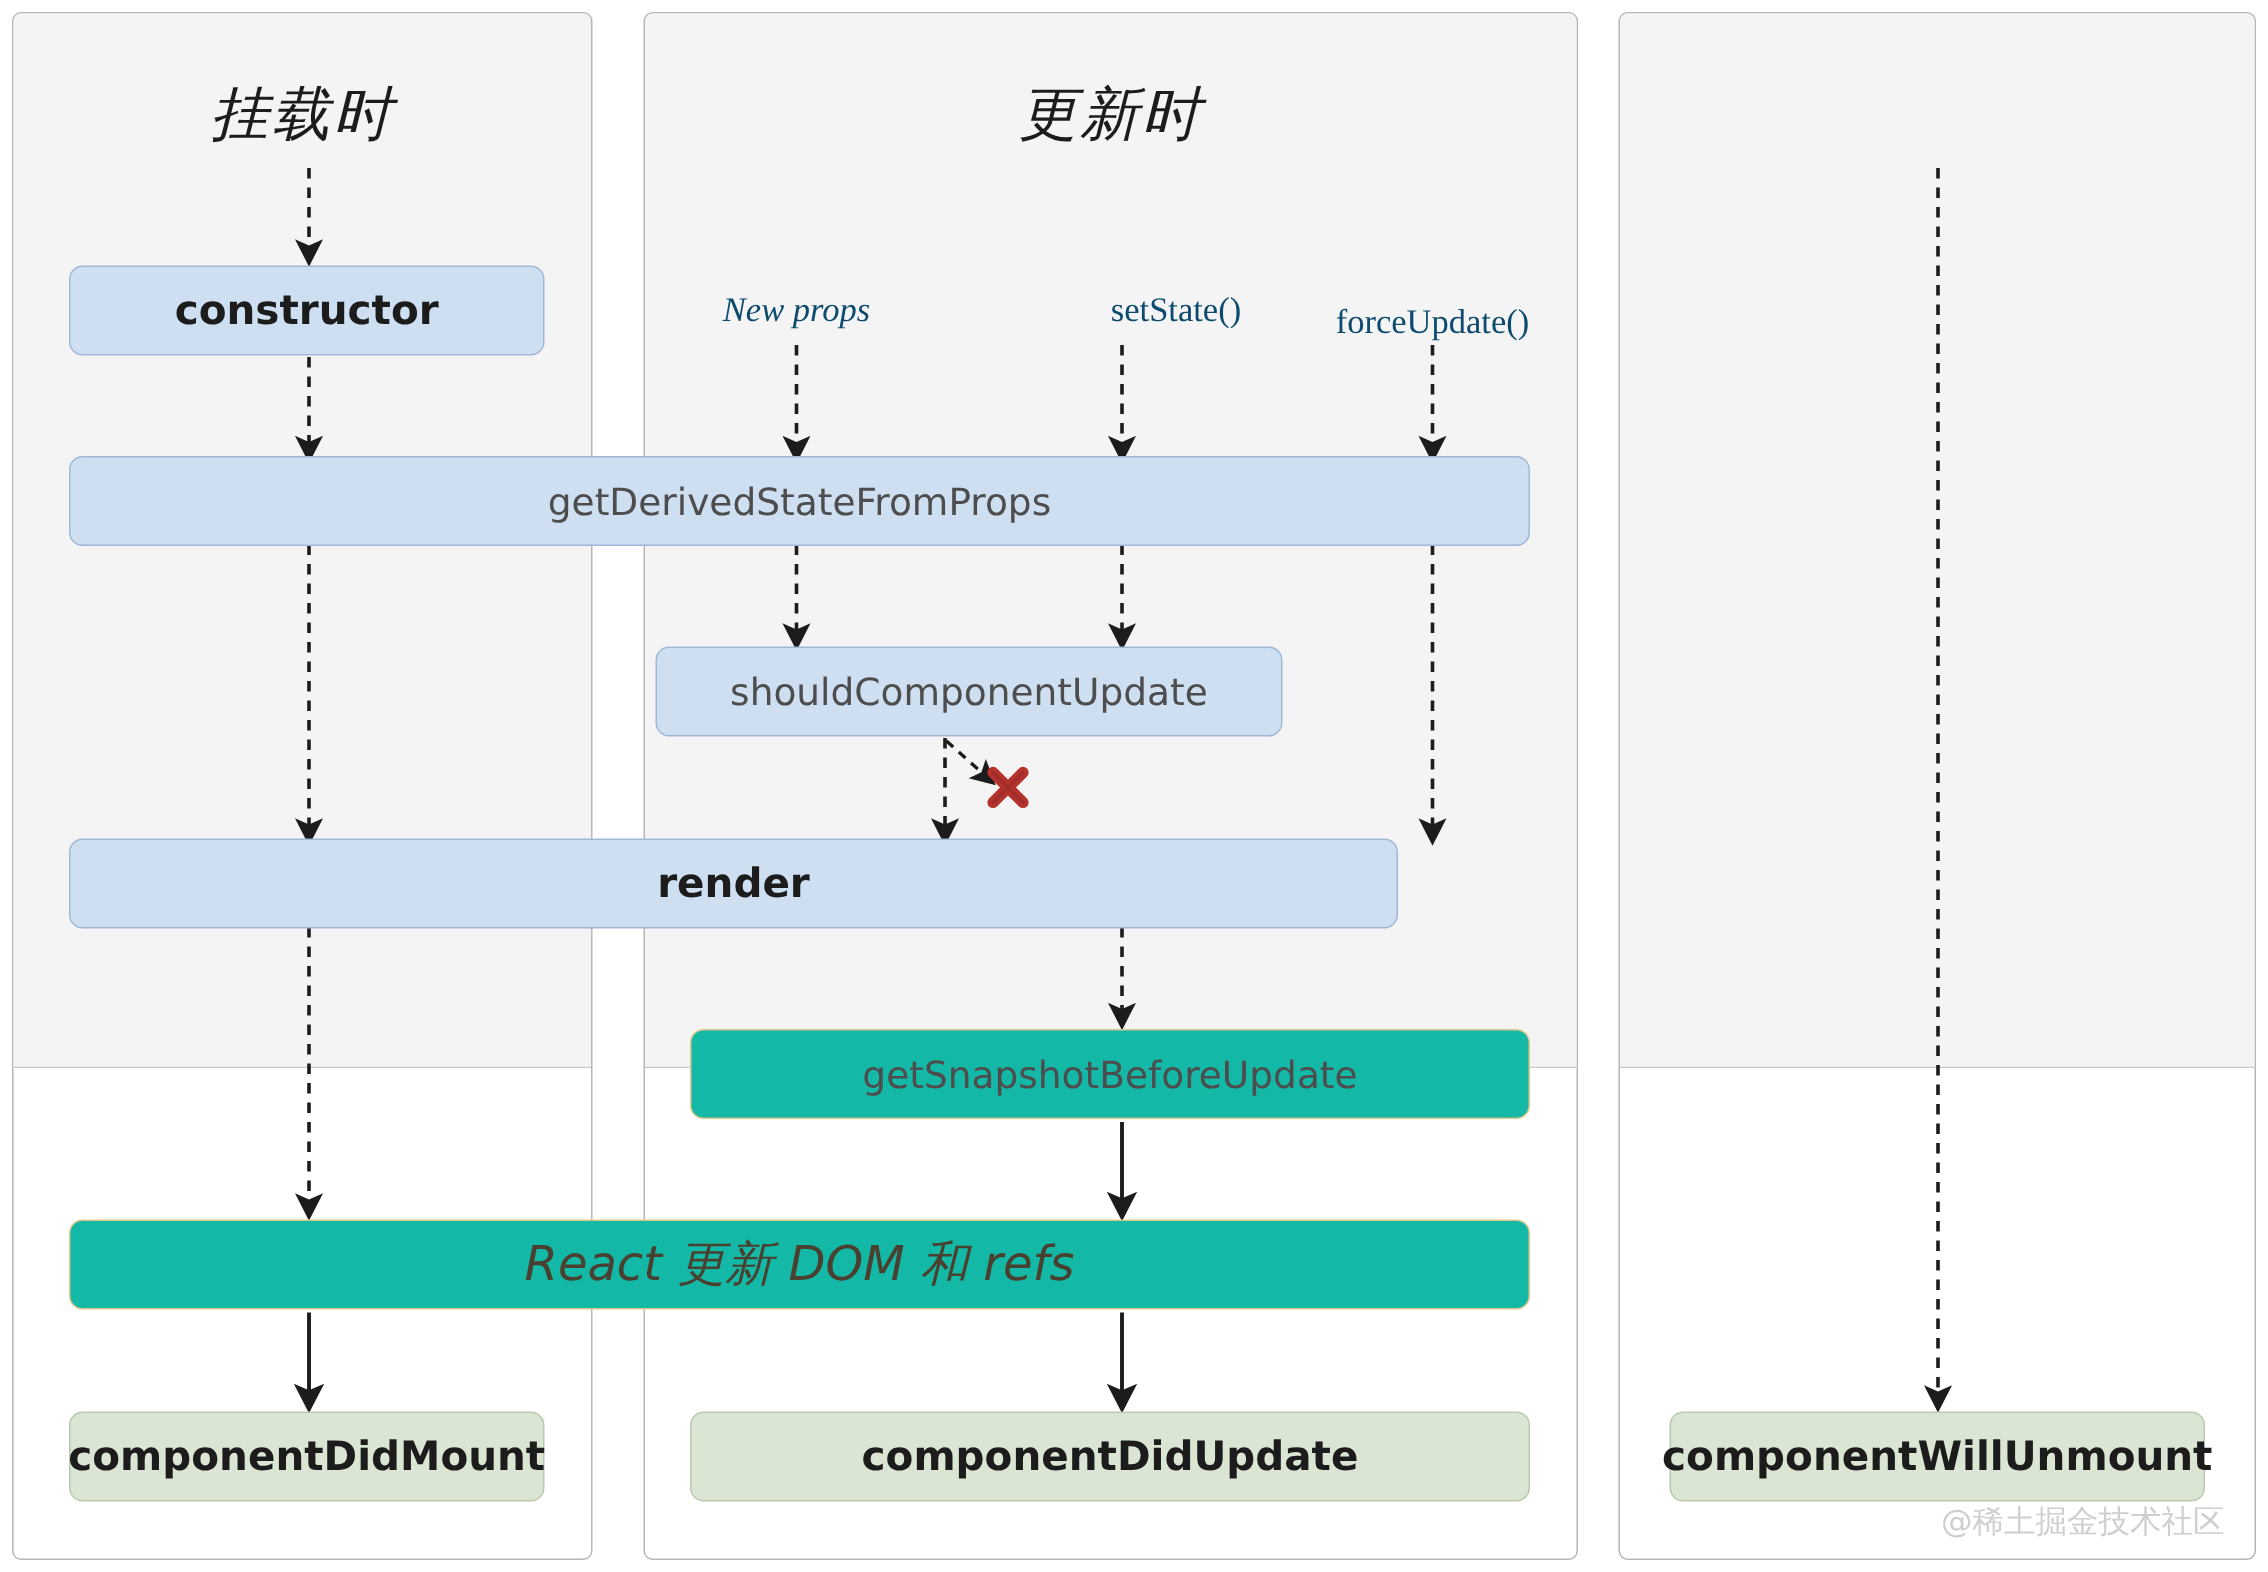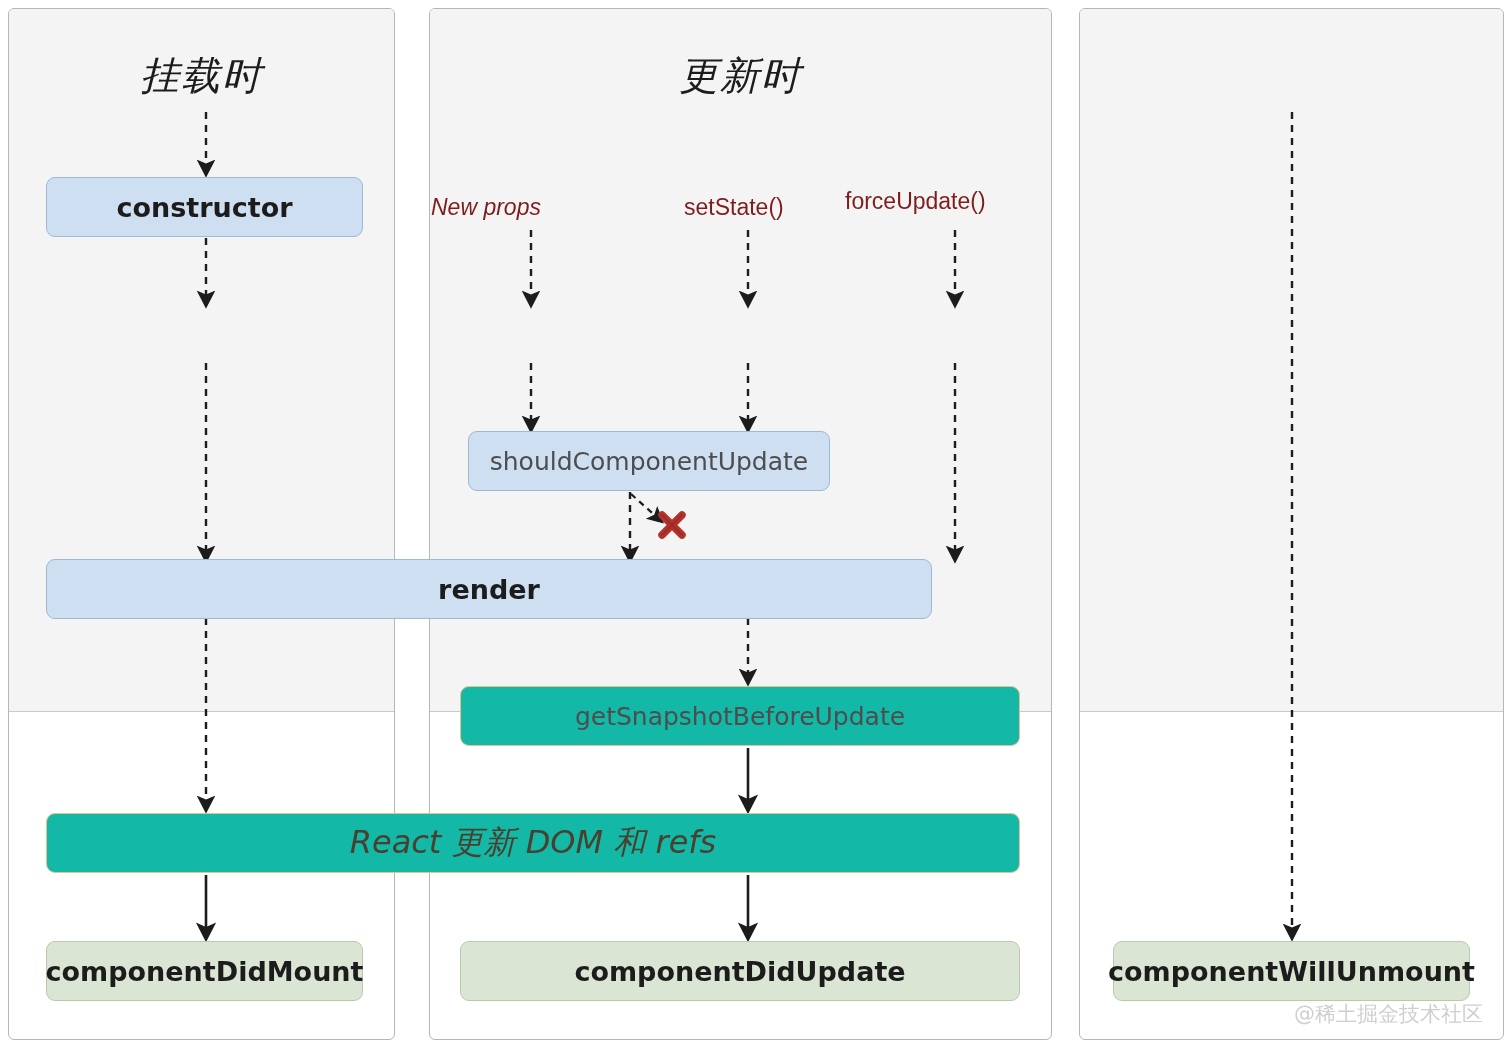"New props" .trigger { color: #7f1d1d -> #0c4a6e; font-family: Liberation Sans, sans-serif -> Liberation Serif, serif; text-align: none -> center }
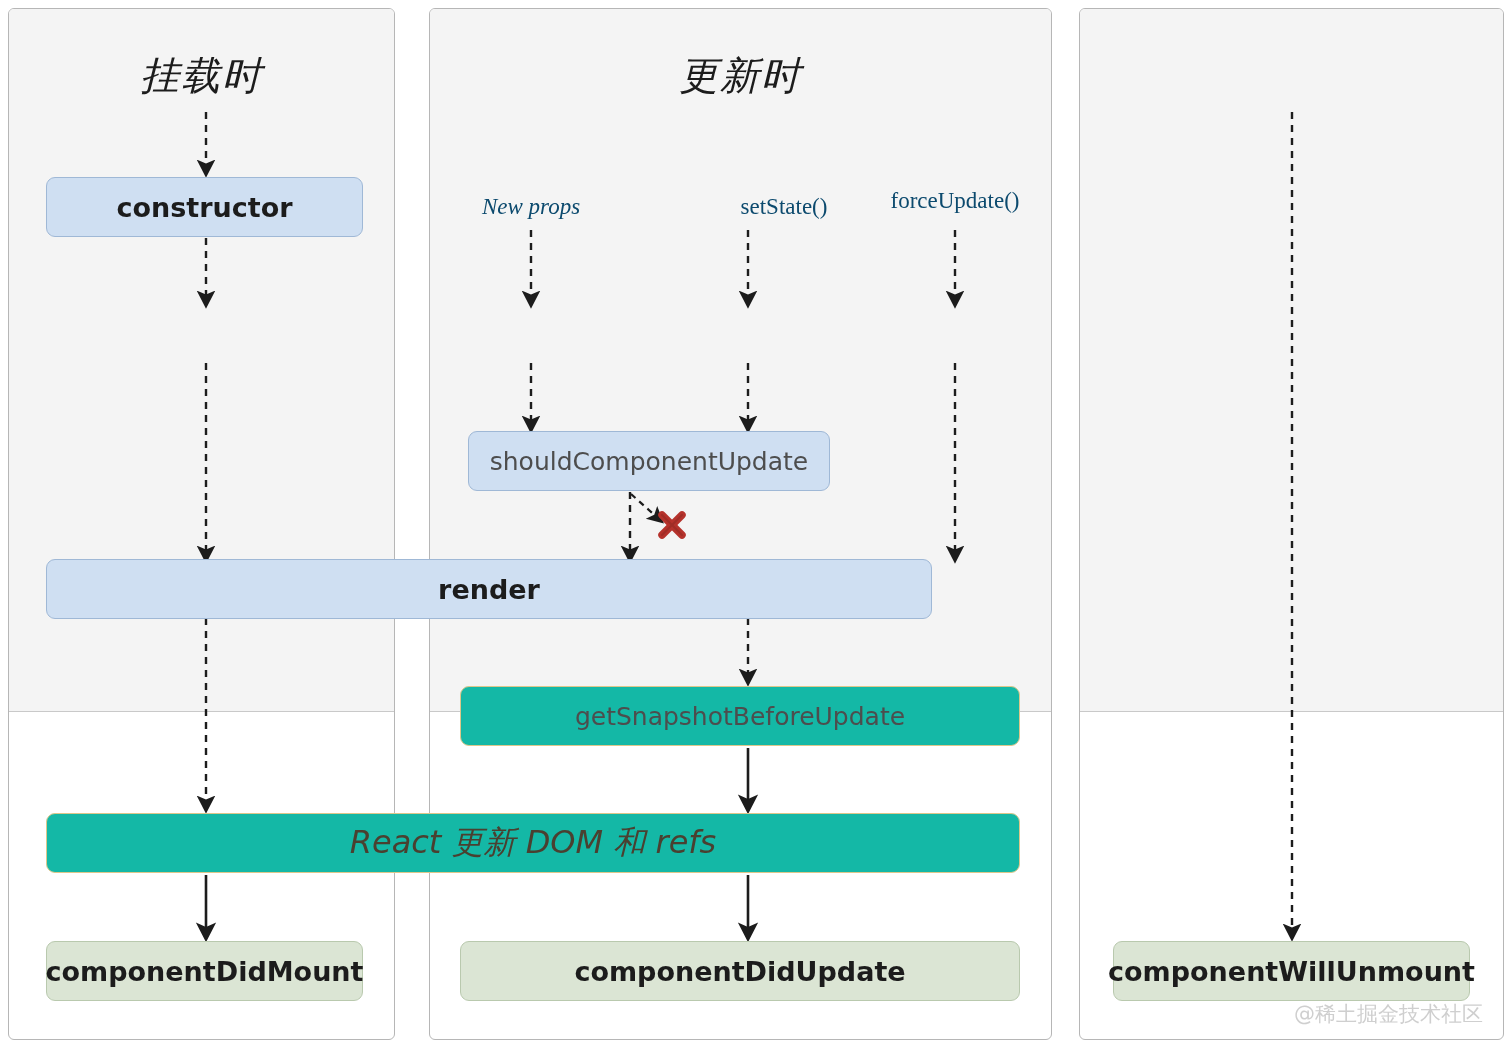"forceUpdate()" div.trigger { top: 188px -> 202px }
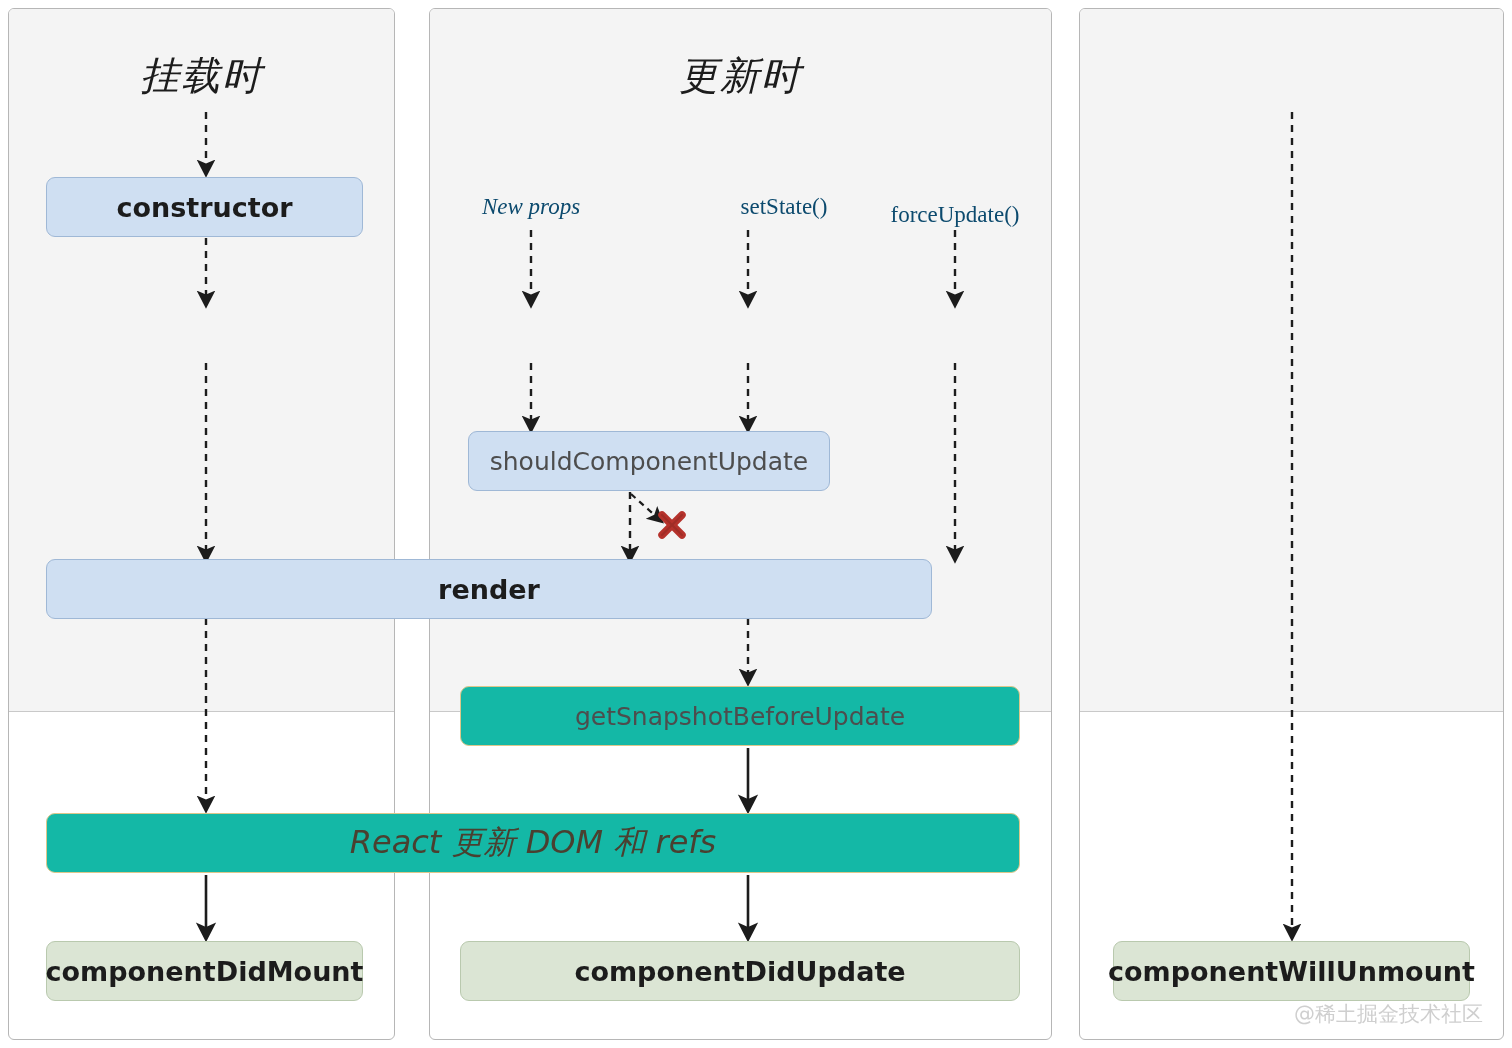"getDerivedStateFromProps" div.node { html: none -> <div> <span>getDerivedStateFromProps</span> </div> }
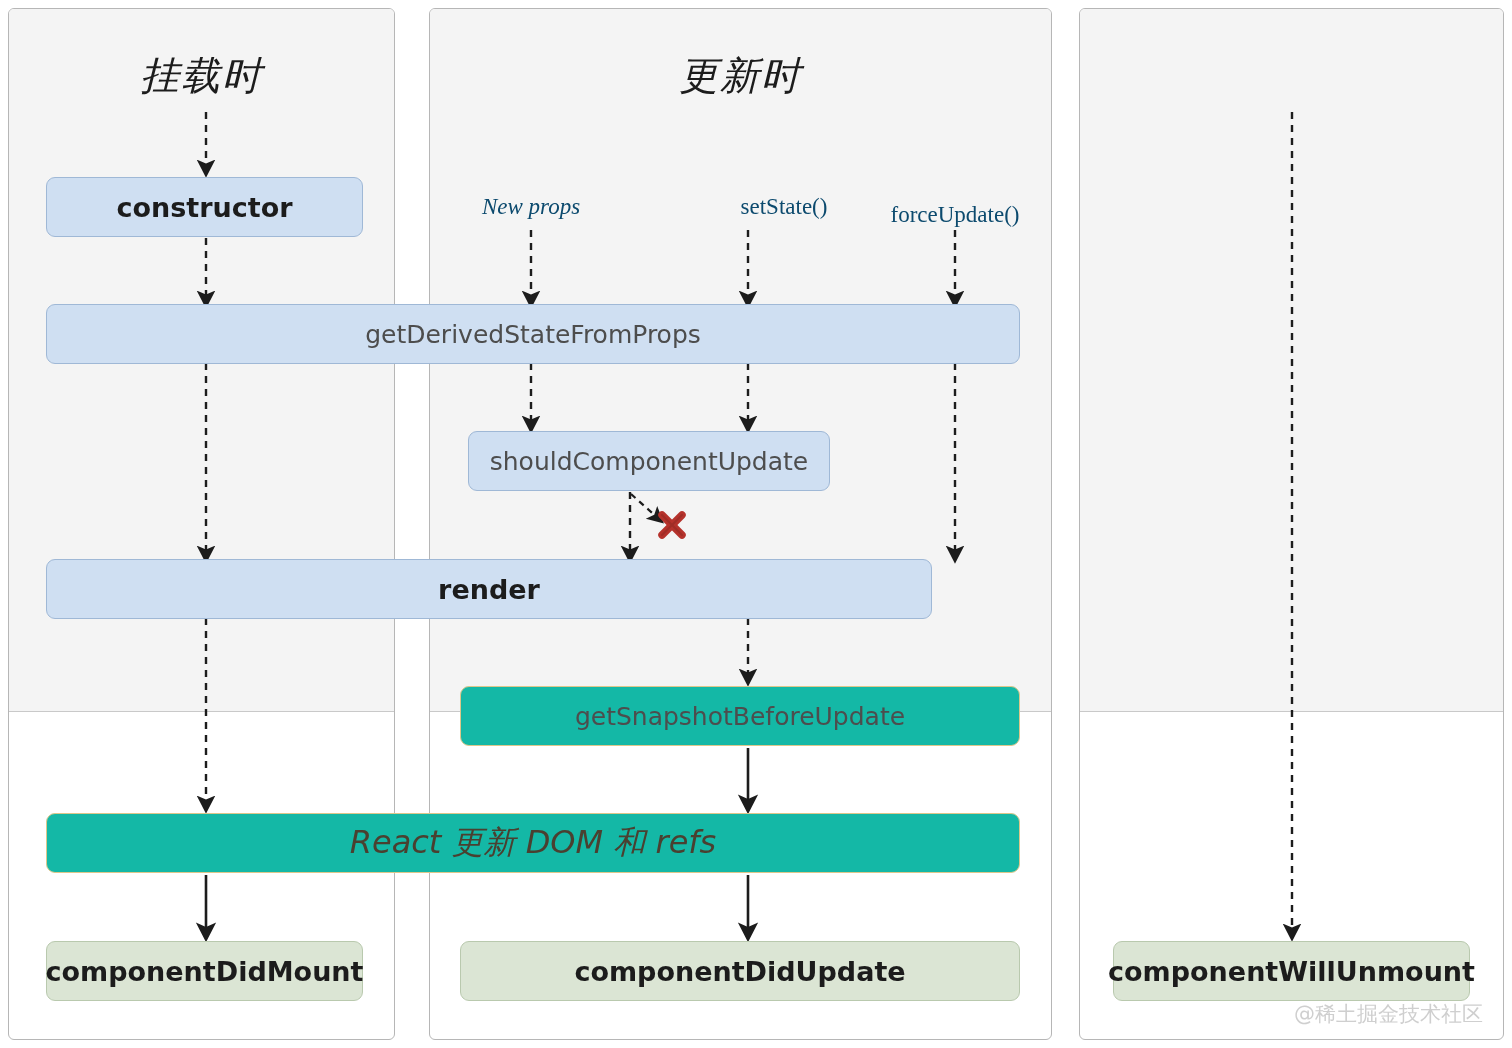"shouldComponentUpdate" div.node { left: 468px -> 437px; width: 362px -> 418px }
